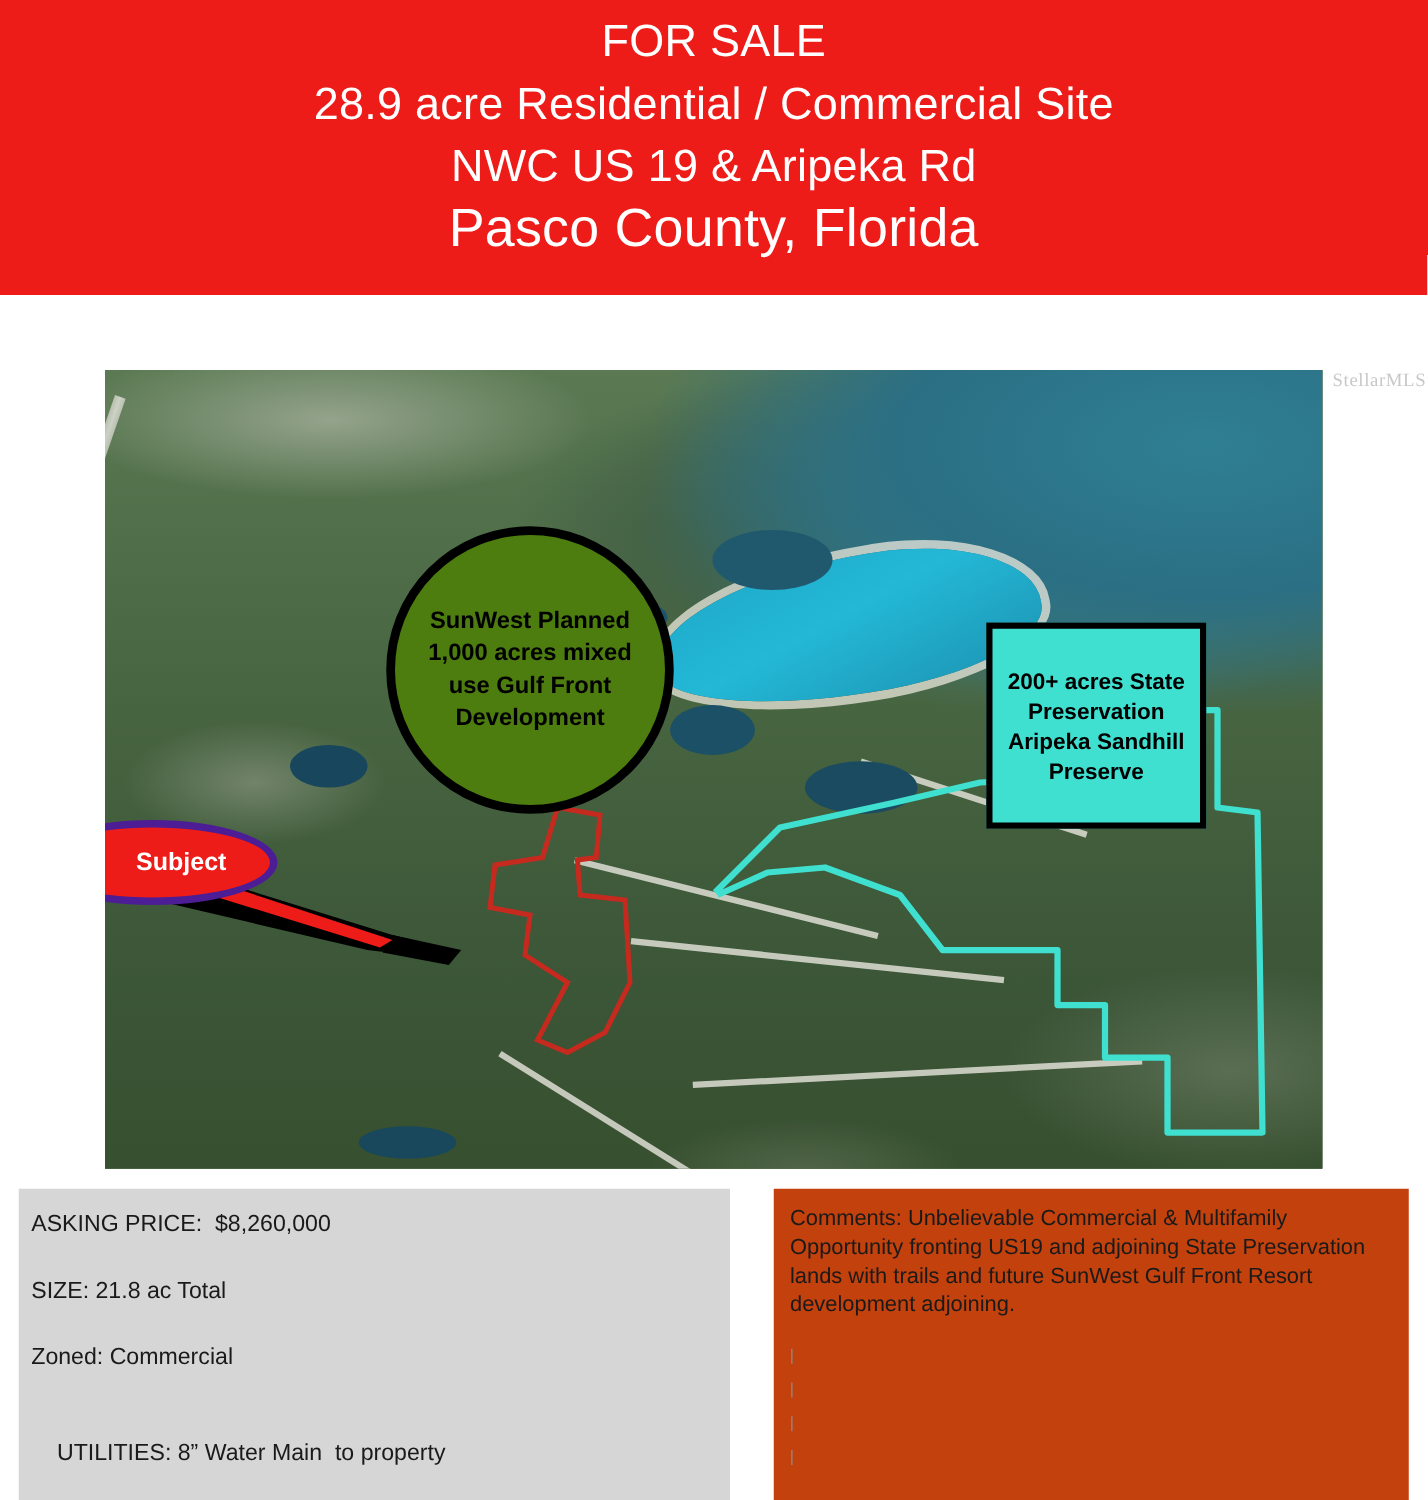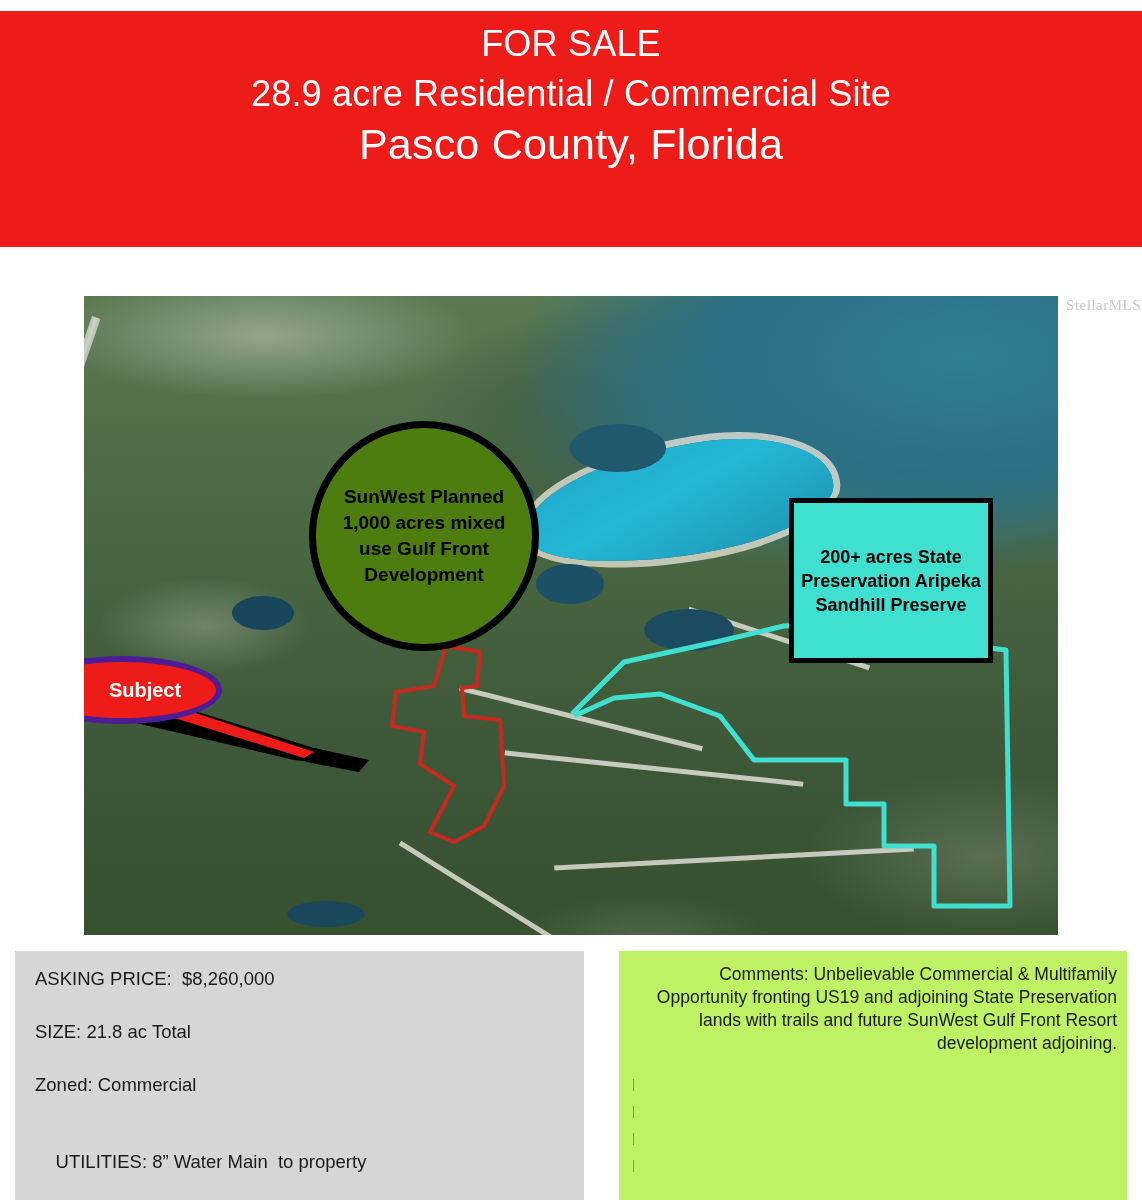"FOR SALE" .header { margin-top: 11px -> none }
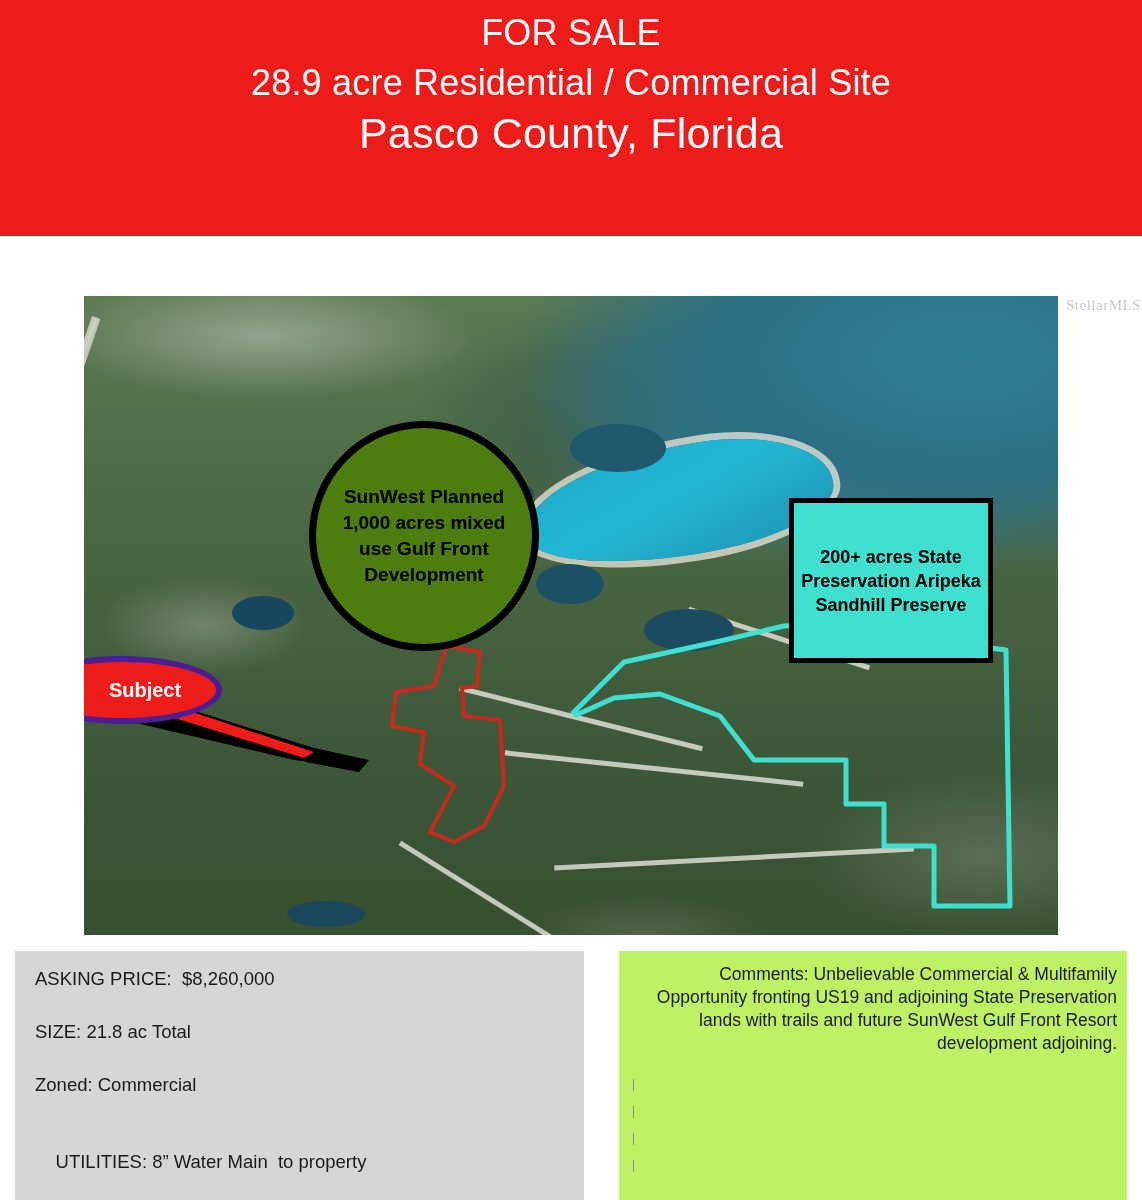"NWC US 19 & Aripeka" div.line { html: none -> <div>NWC US 19 &amp; Aripeka Rd</div> }
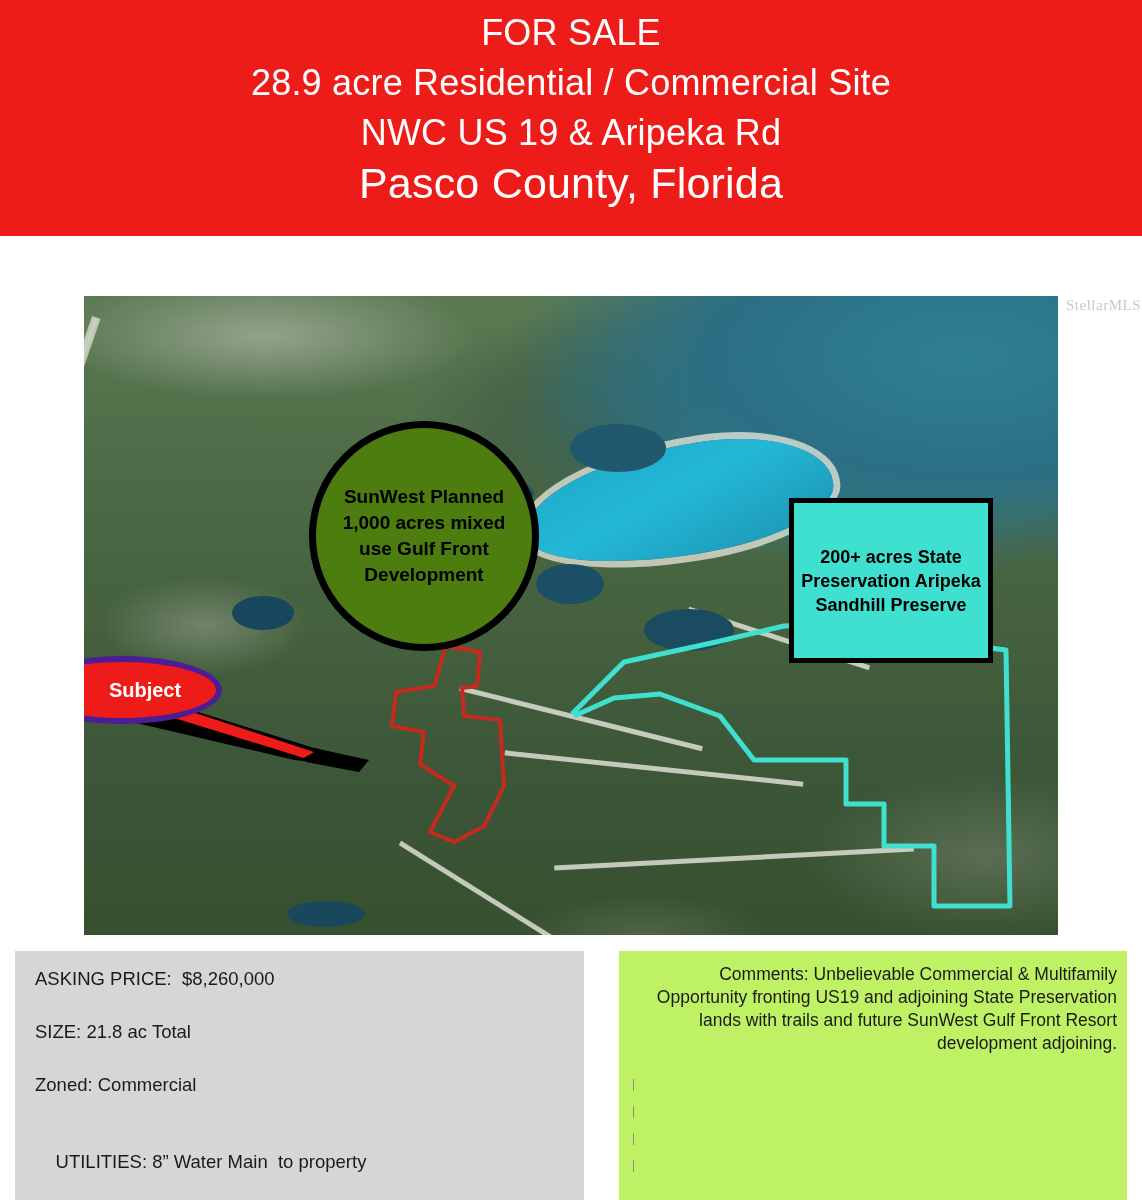"200+ acres State Preservation Aripeka" .callout-box { width: 204px -> 176px }
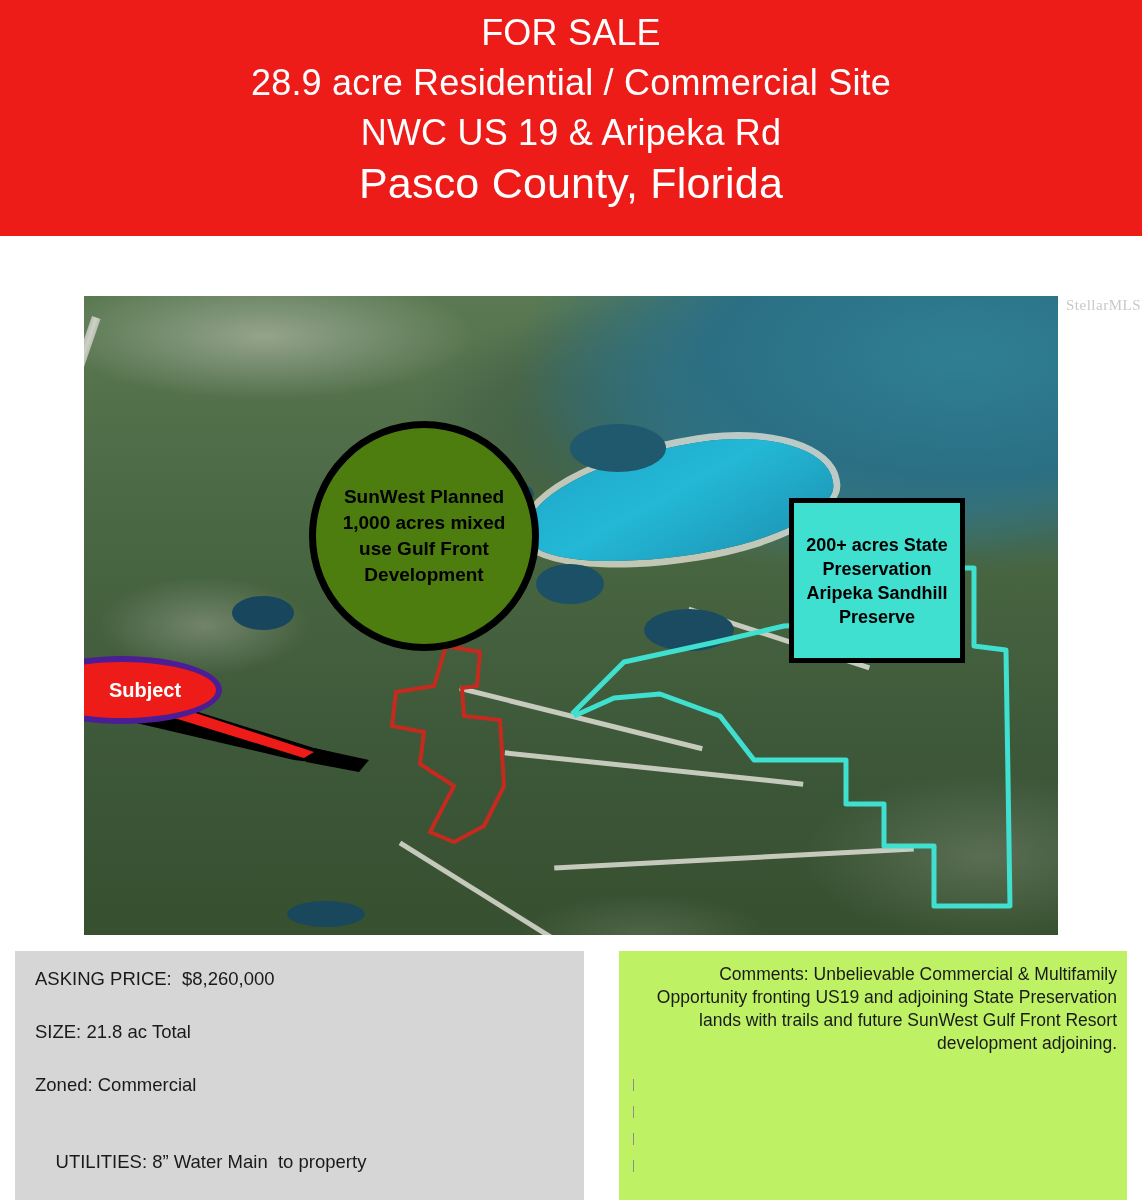"ASKING PRICE: $8,260,000" .panel-left { padding: 16px 0 0 20px -> 16px 0 0 10px }
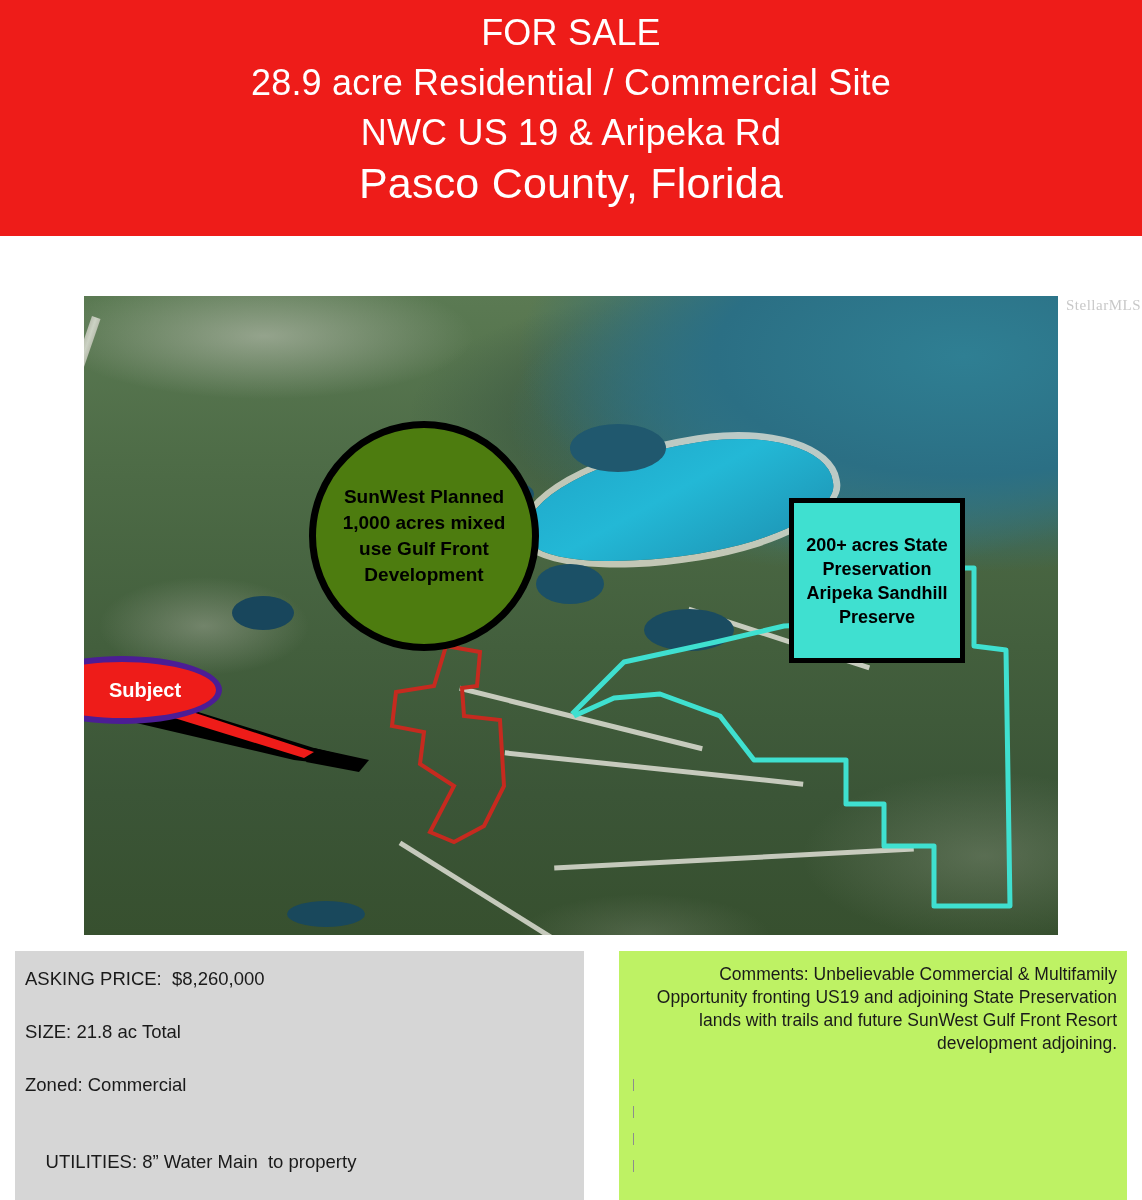"Comments: Unbelievable Commercial &" .panel-right { background: #bef264 -> #c2410c; text-align: right -> none }
